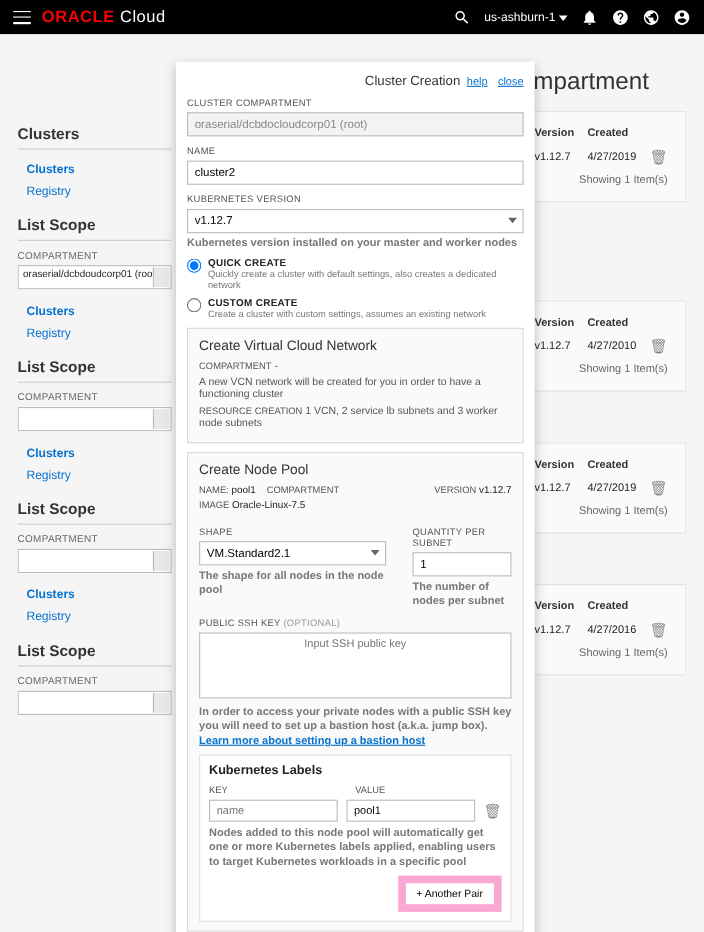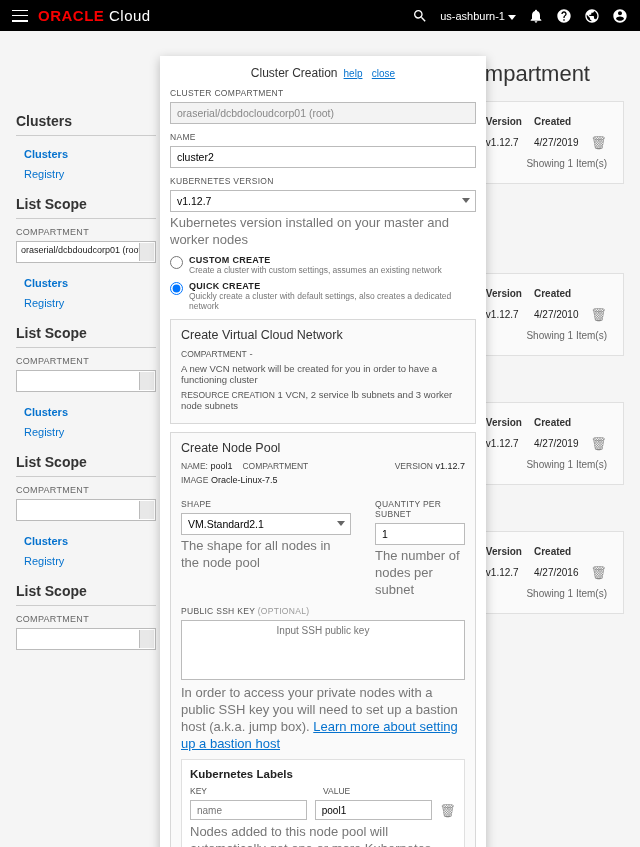"Cluster Creation" .modal-title { justify-content: center -> flex-end }
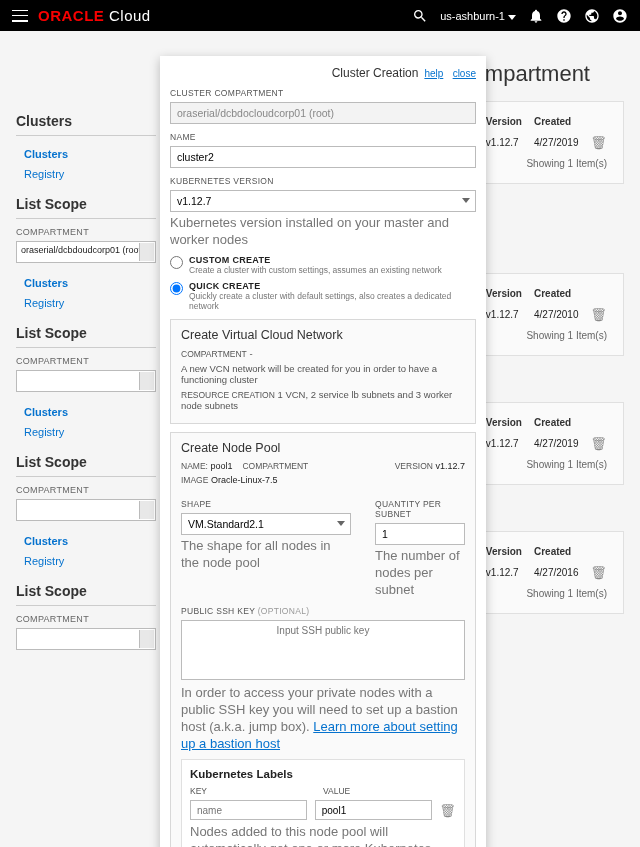"Kubernetes version installed on your" .hint { font-size: 13px -> 10px; font-weight: none -> bold }
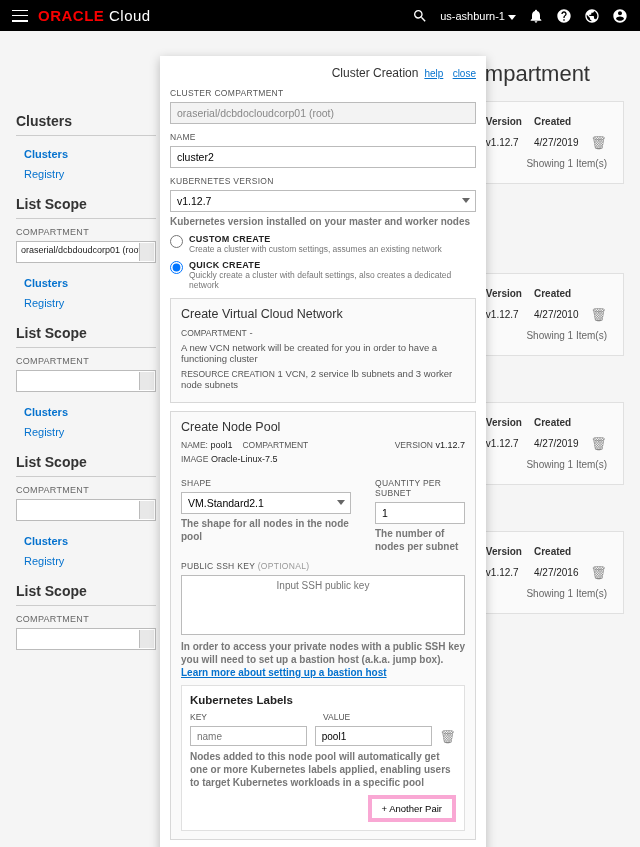"CUSTOM CREATE" div.radio-row { order: before "QUICK CREATE" -> after "QUICK CREATE" }
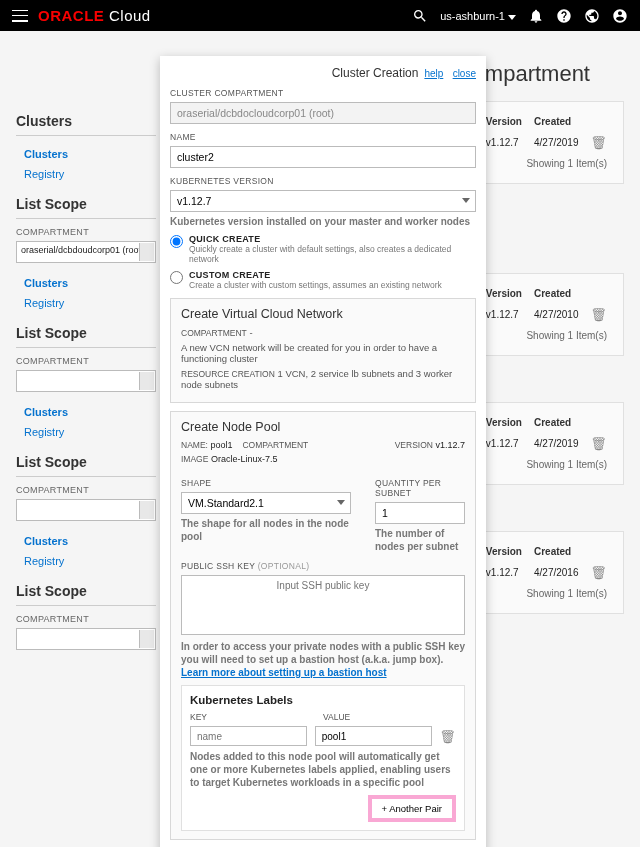"+ Another Pair" .btn-outline { border: 4px solid #f9a8d4 -> 7px solid #f9a8d4 }
